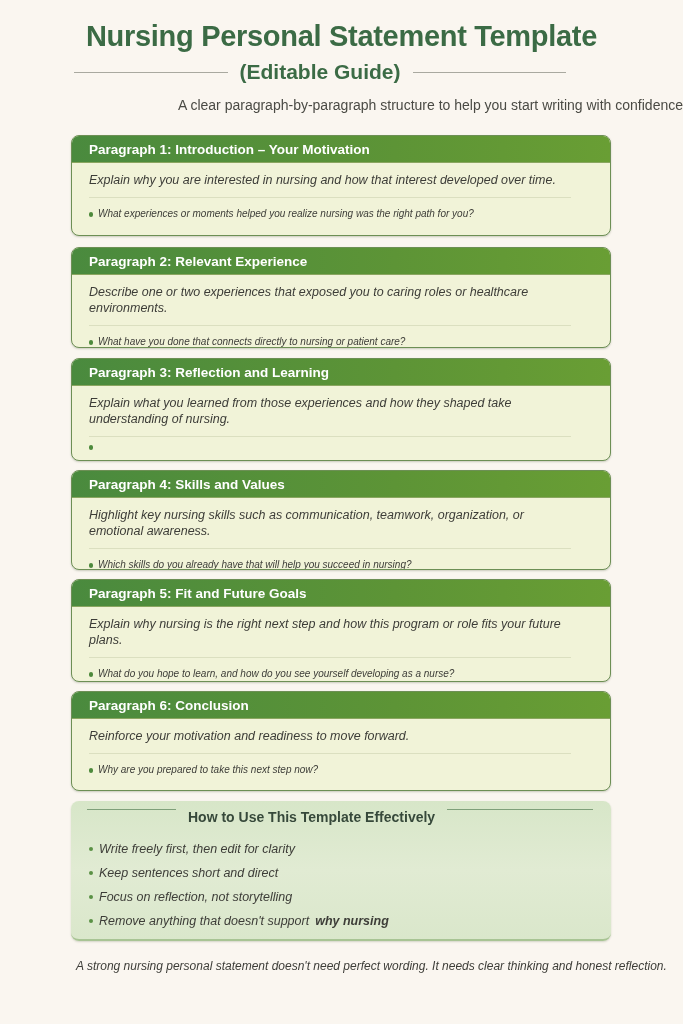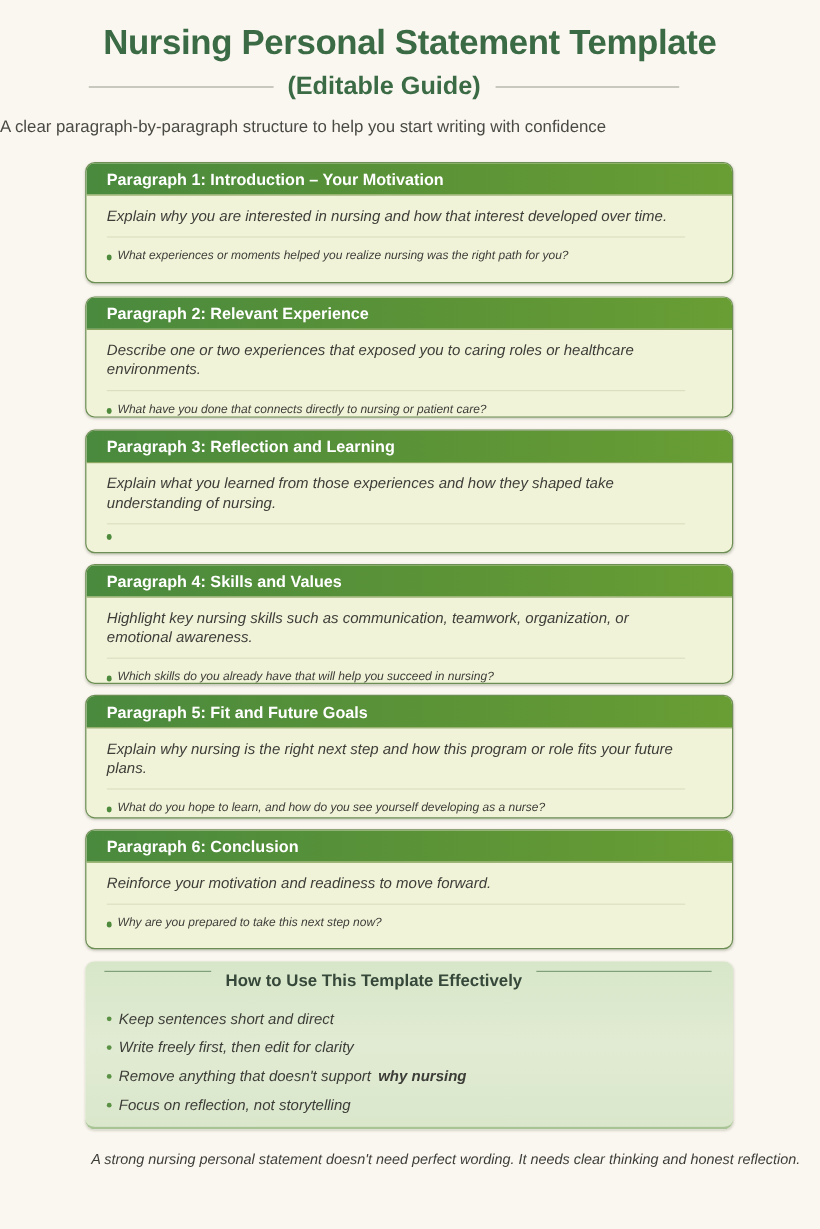"A clear paragraph-by-paragraph structure" .intro { text-align: left -> right }
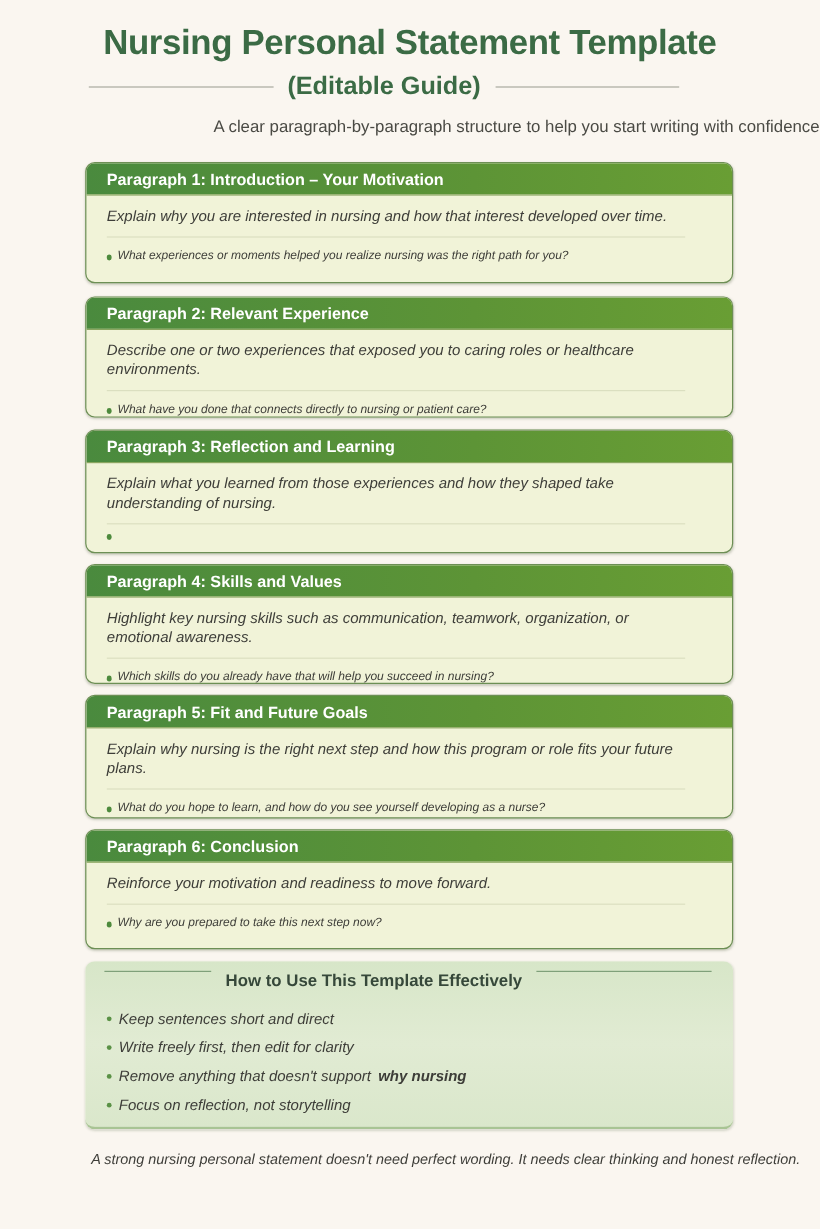"Keep sentences short and direct" li { order: before "Write freely first, then edit" -> after "Write freely first, then edit" }
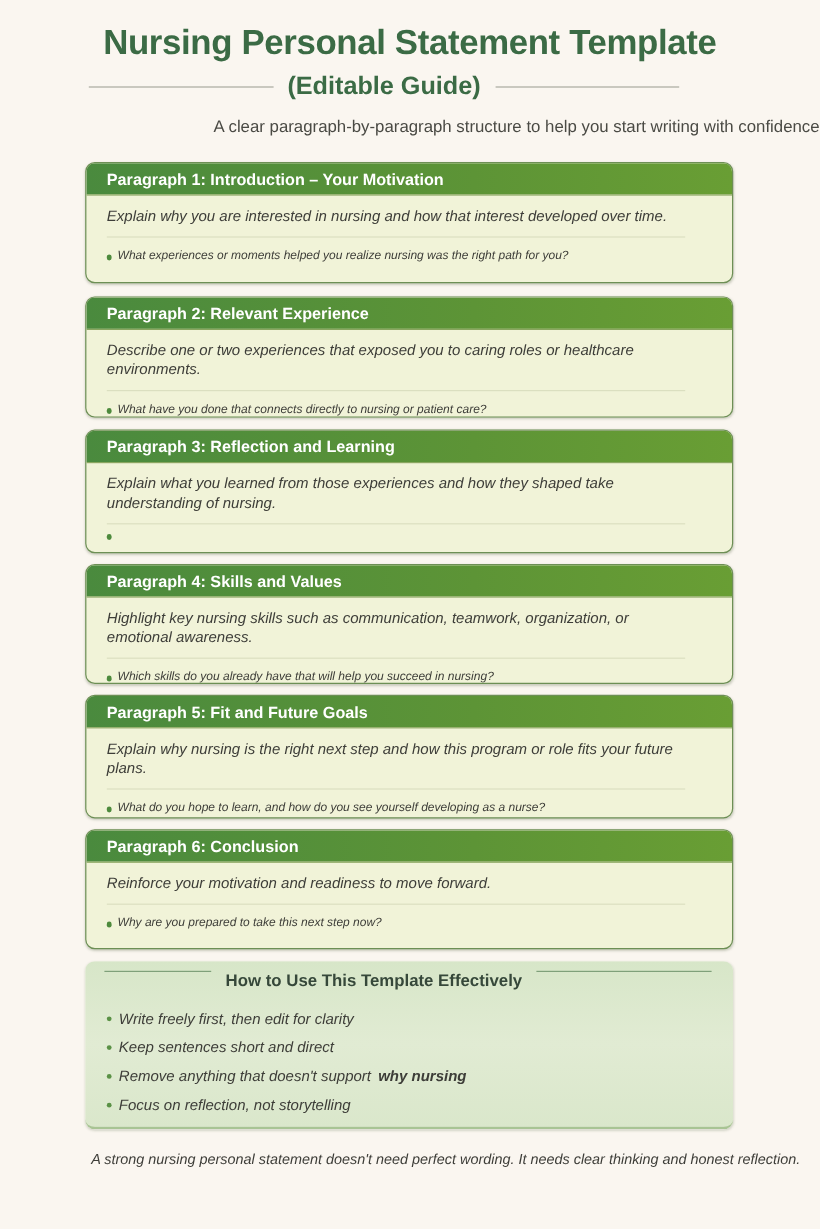"Remove anything that doesn't support" li { order: before "Focus on reflection, not storytelling" -> after "Focus on reflection, not storytelling" }
